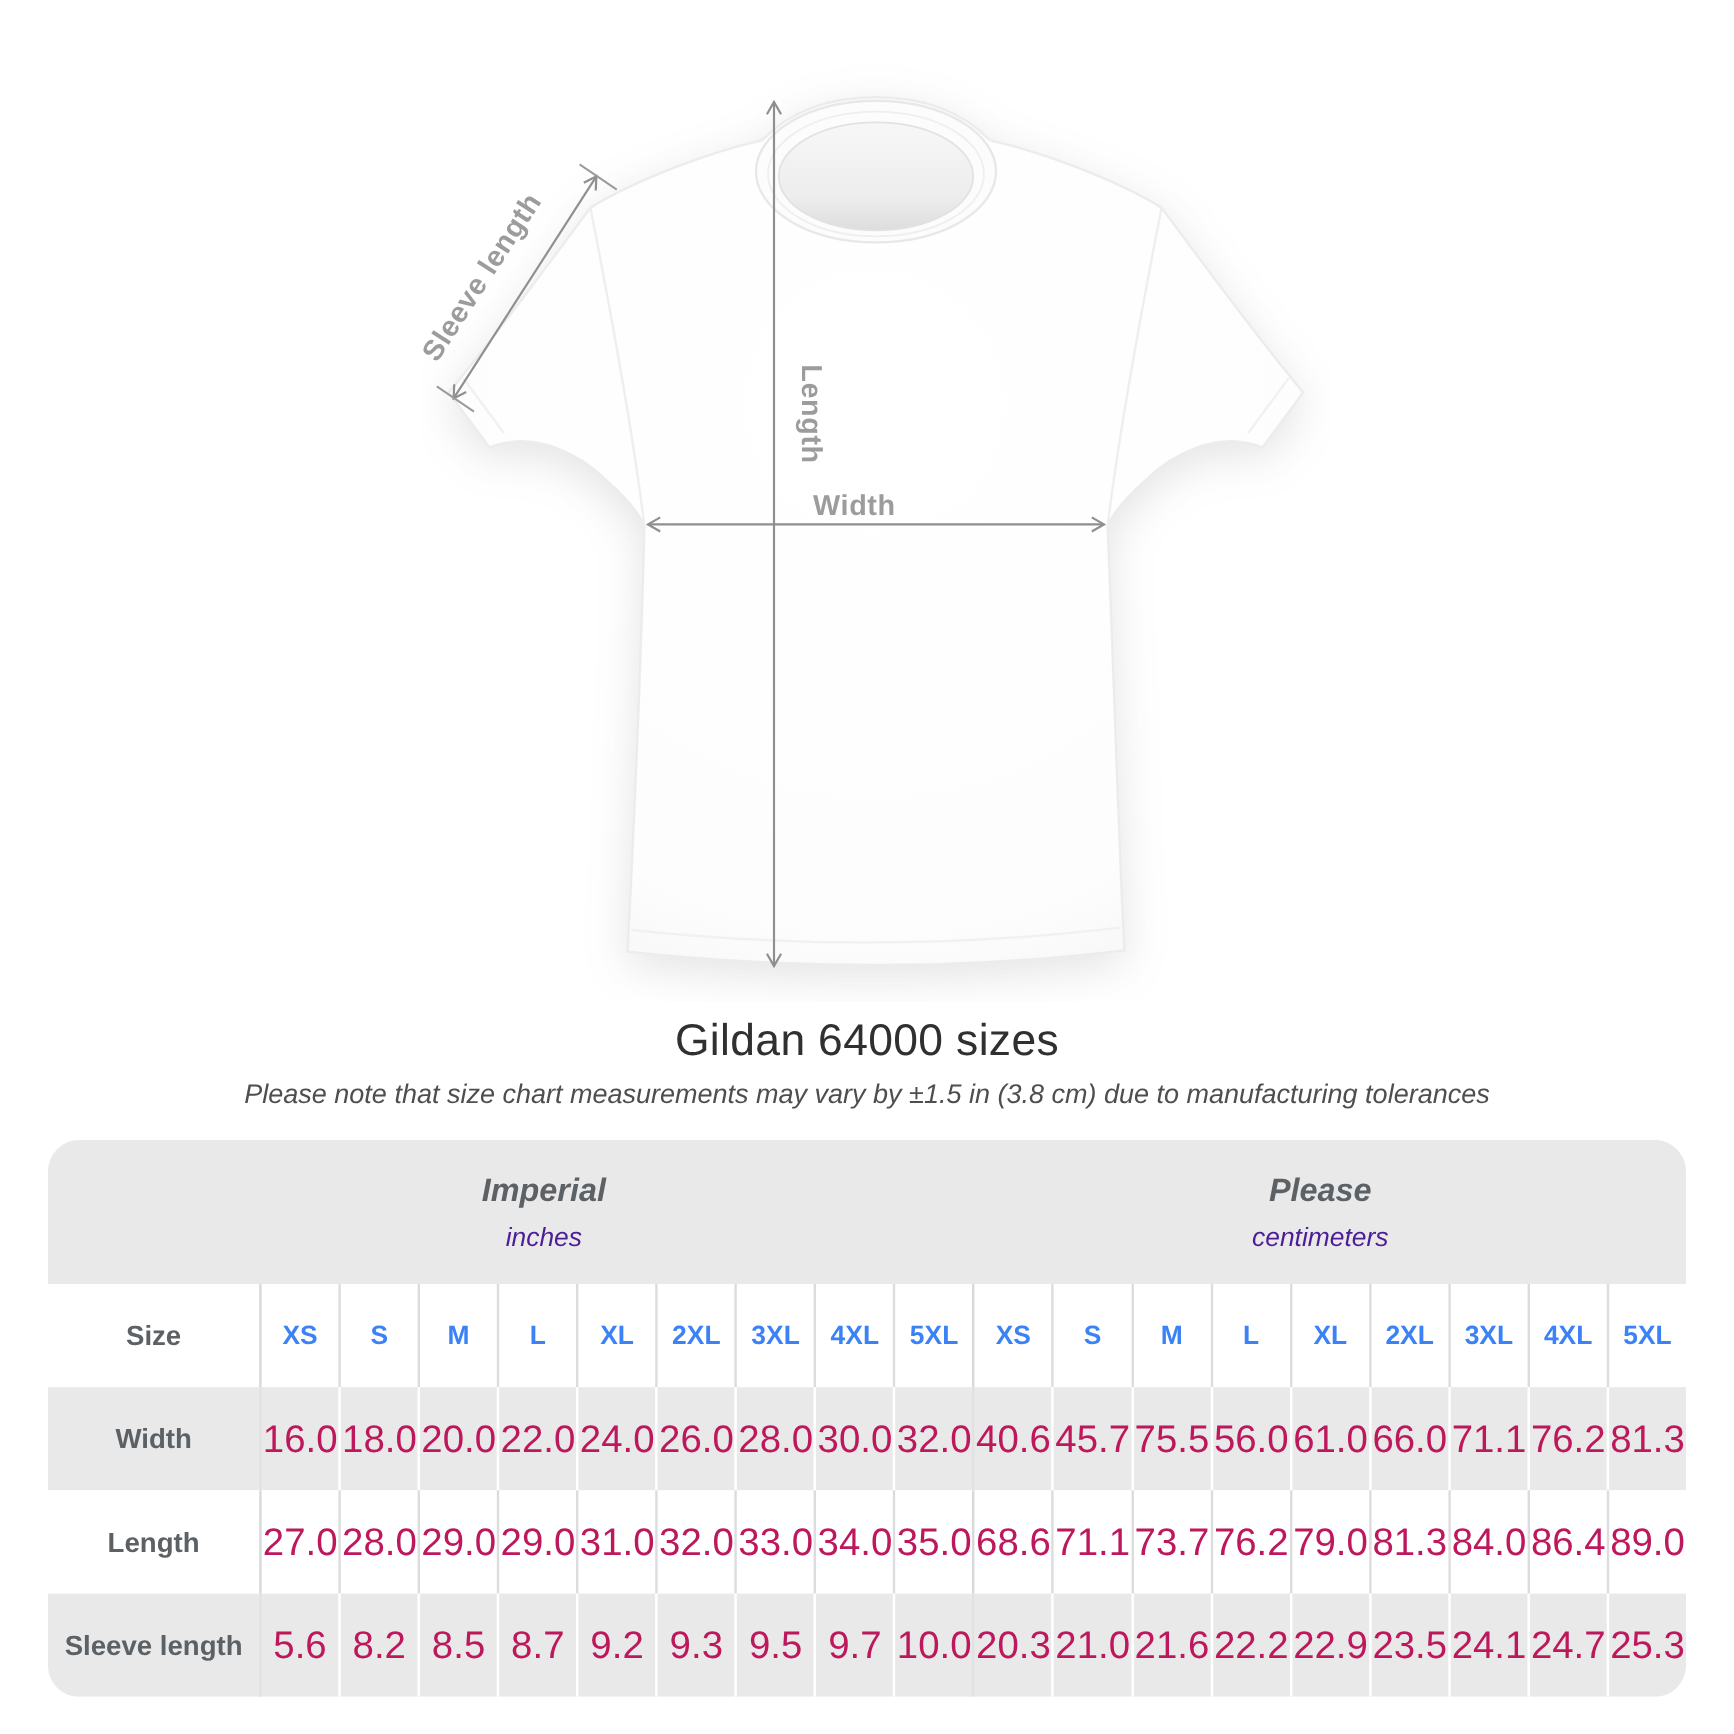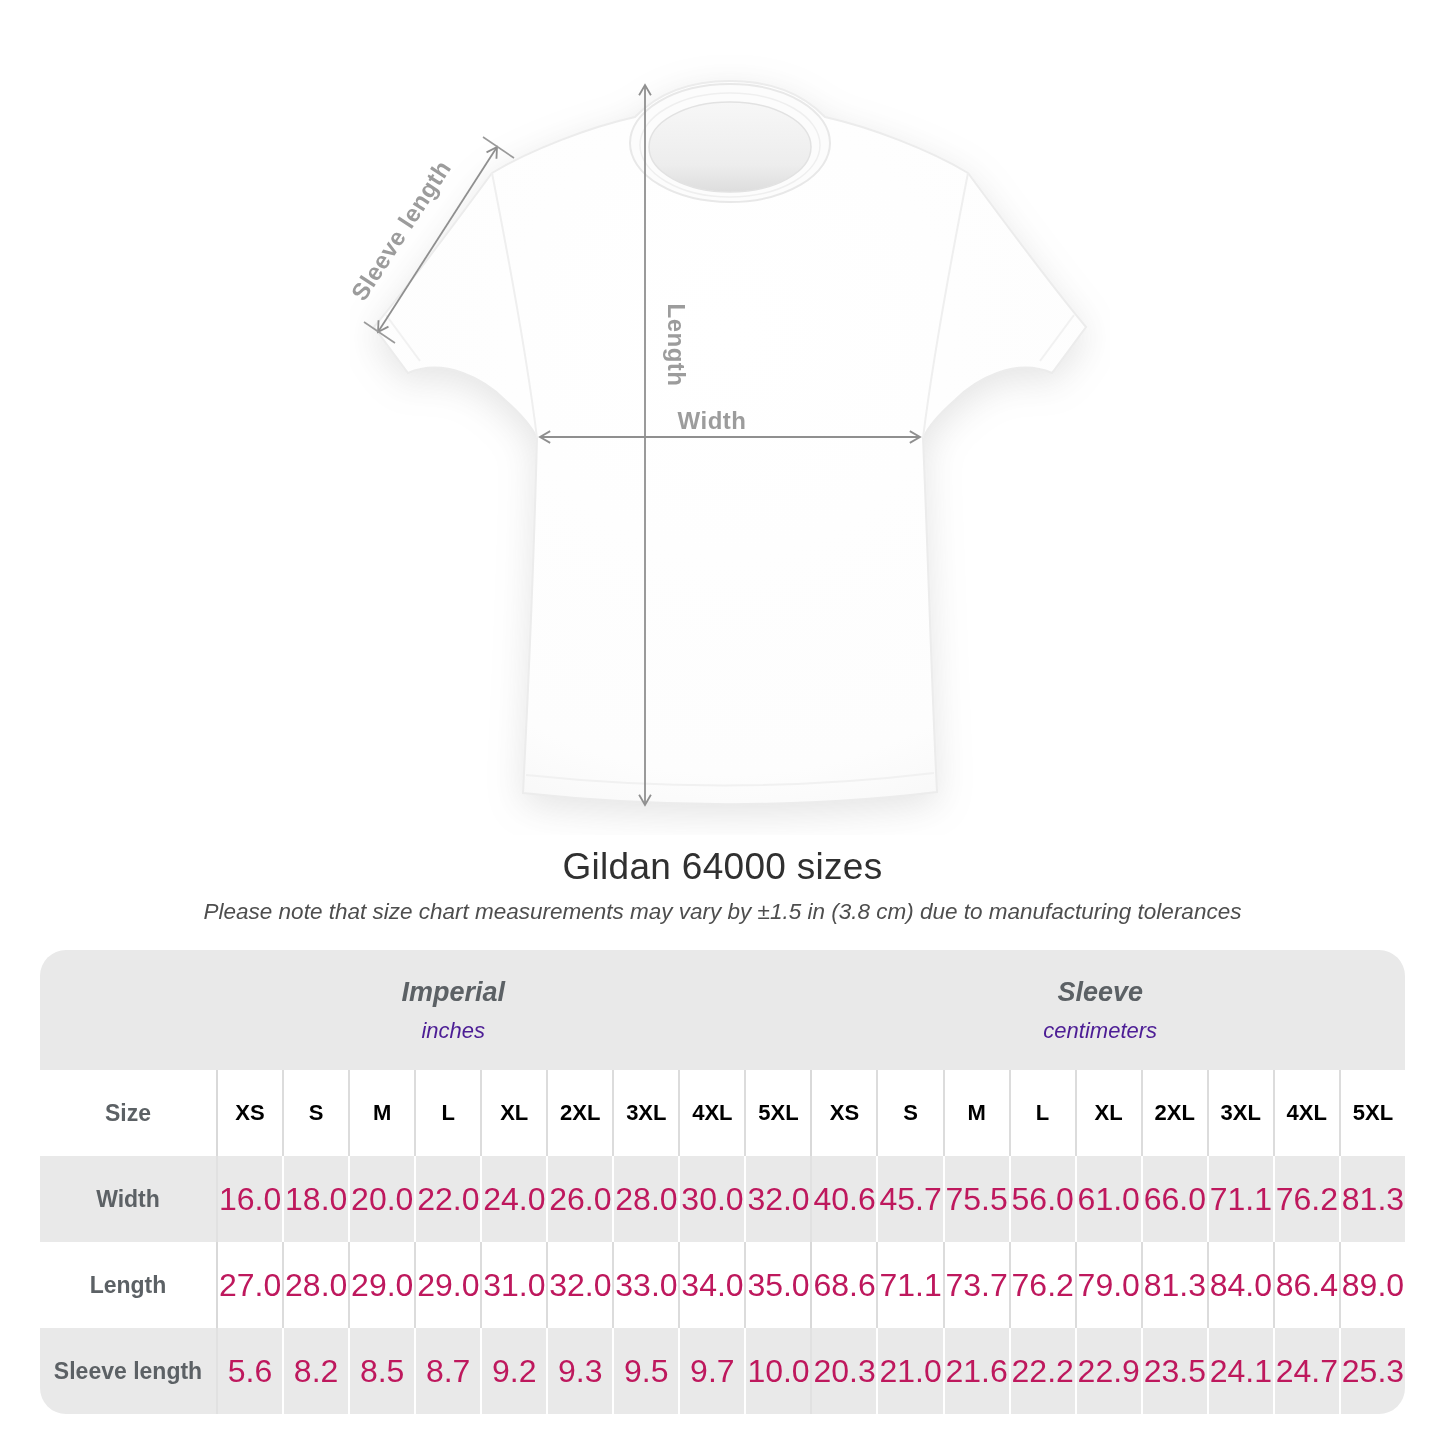"Sleeve" span.g-title { text: Sleeve -> Please }
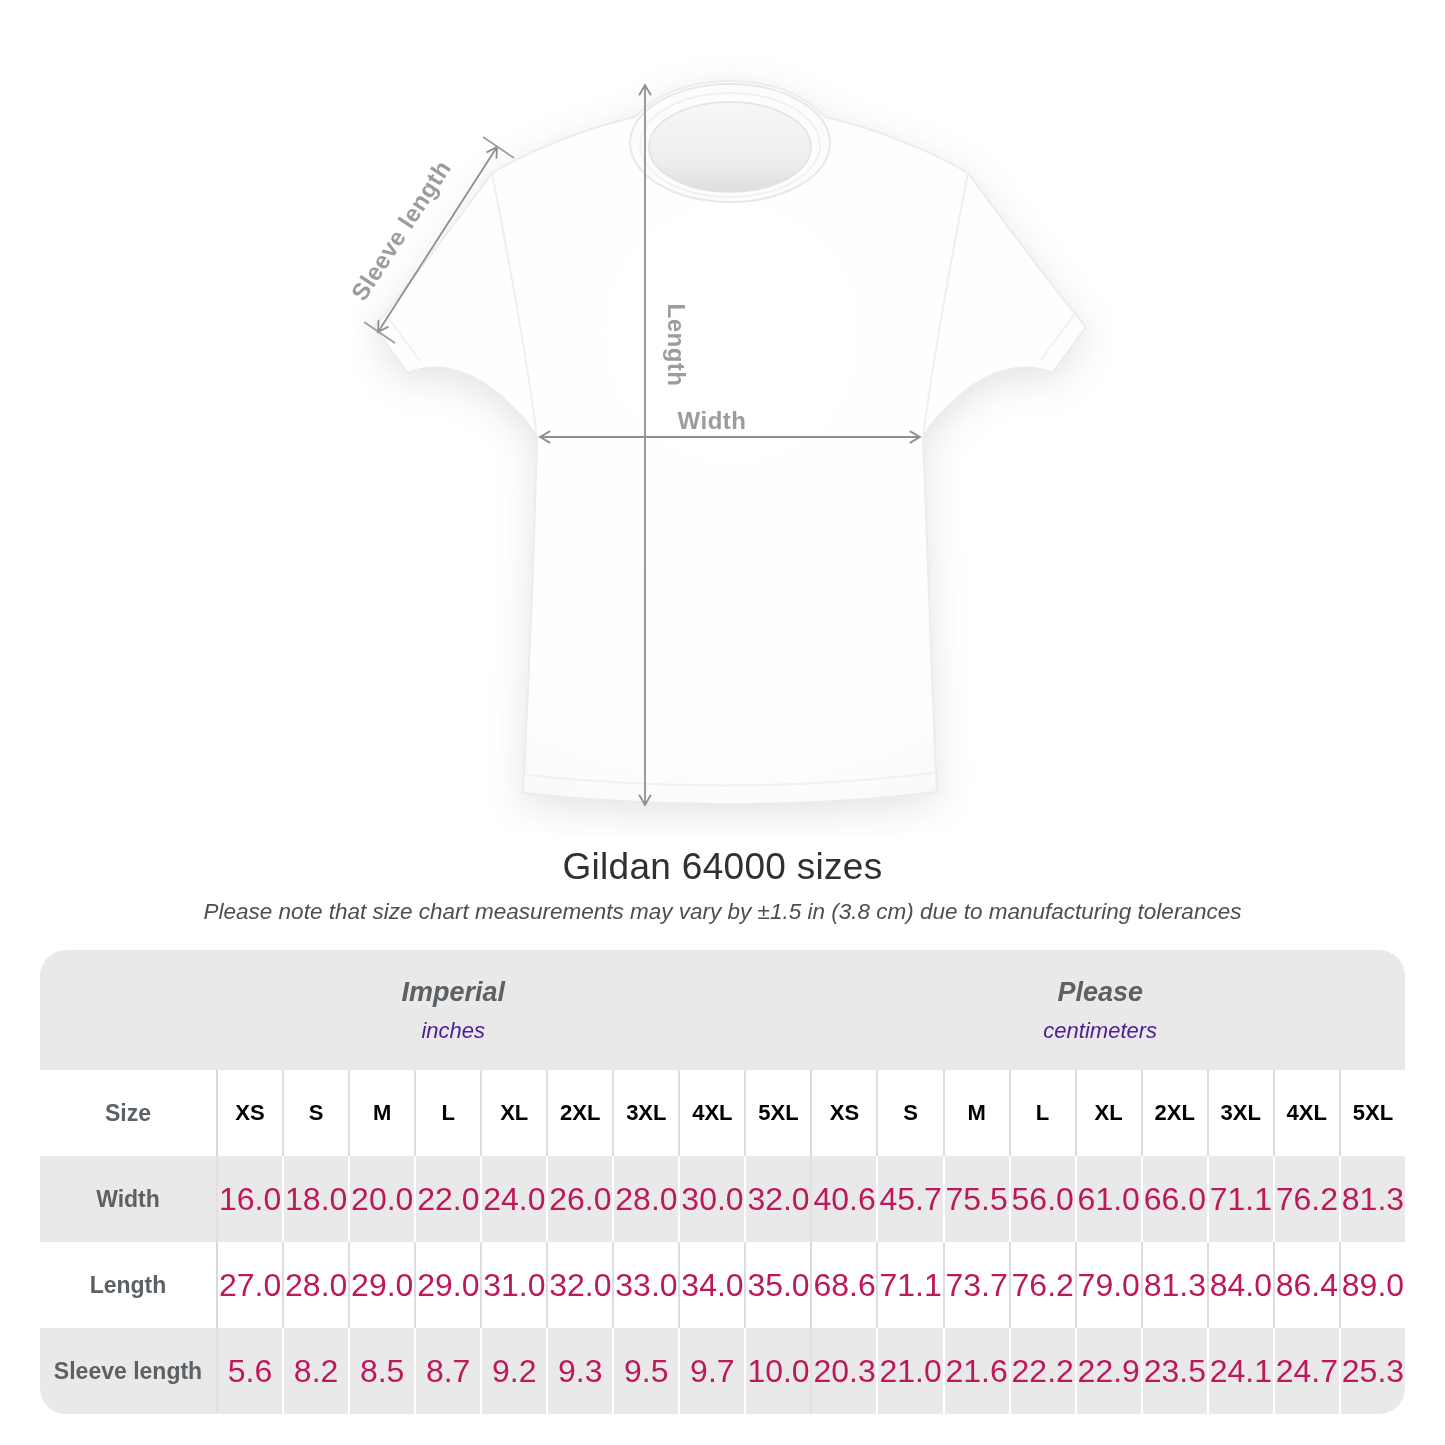"XS" td.sz { color: #000000 -> #3b82f6 }
